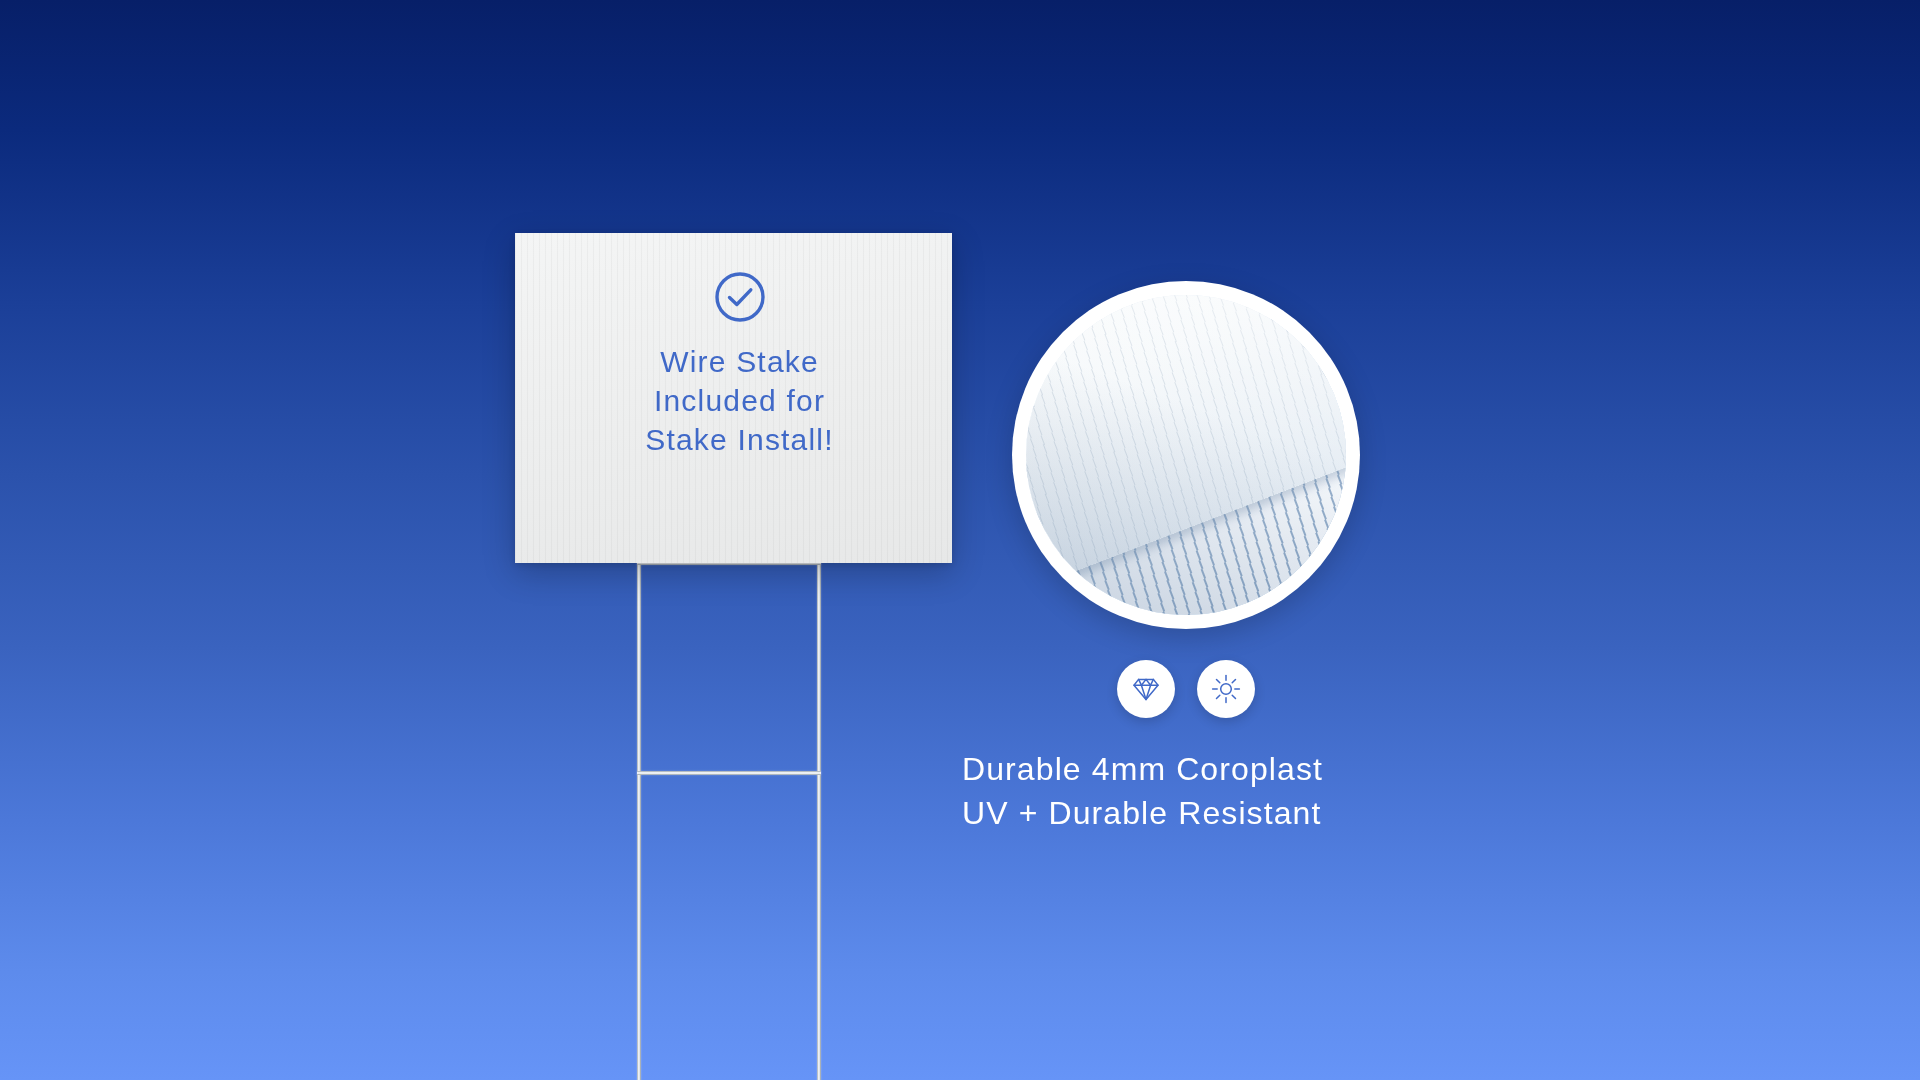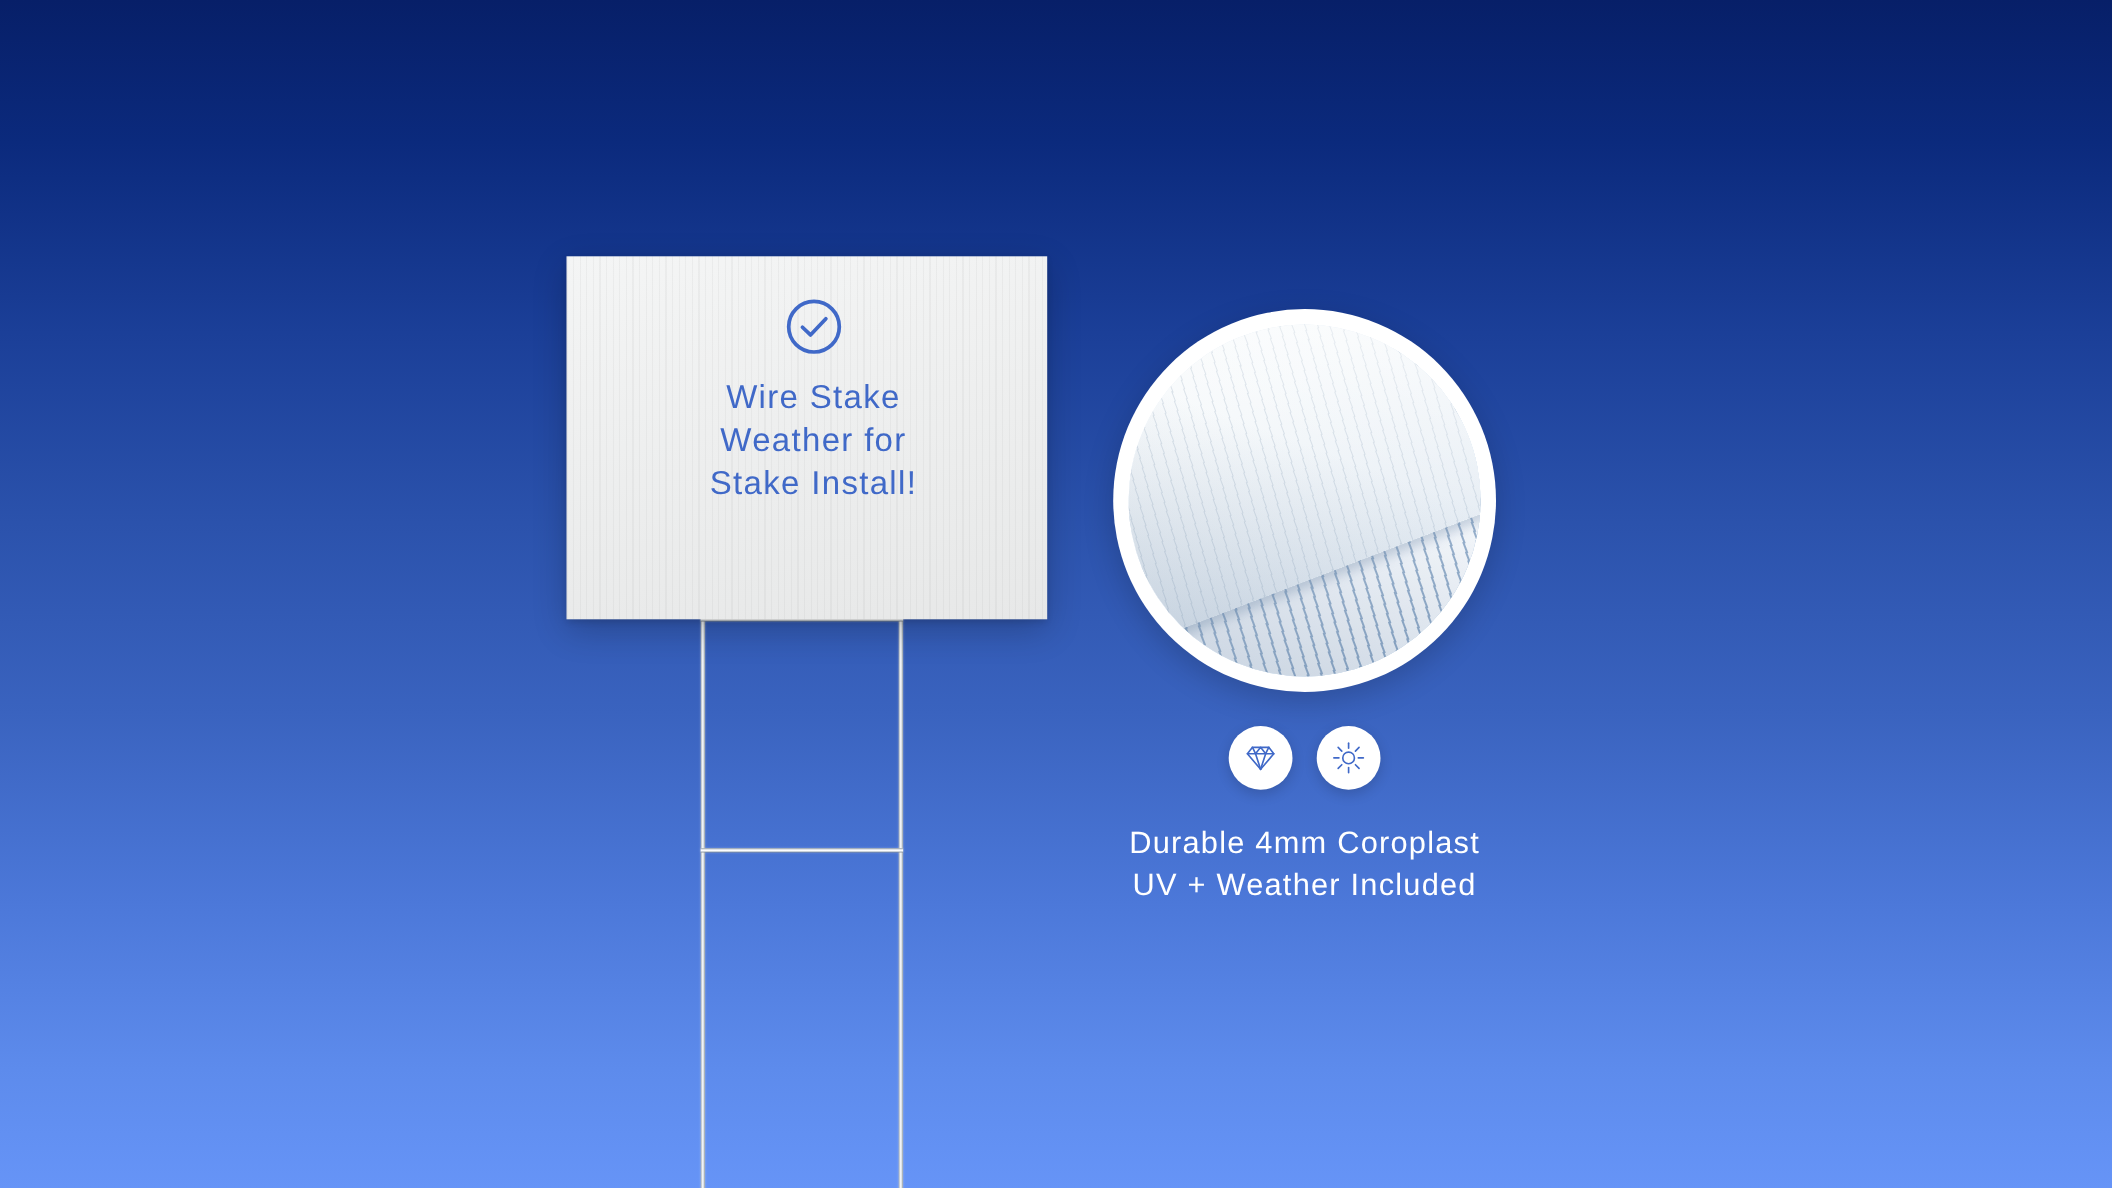"Weather for" div { text: Weather -> Included }
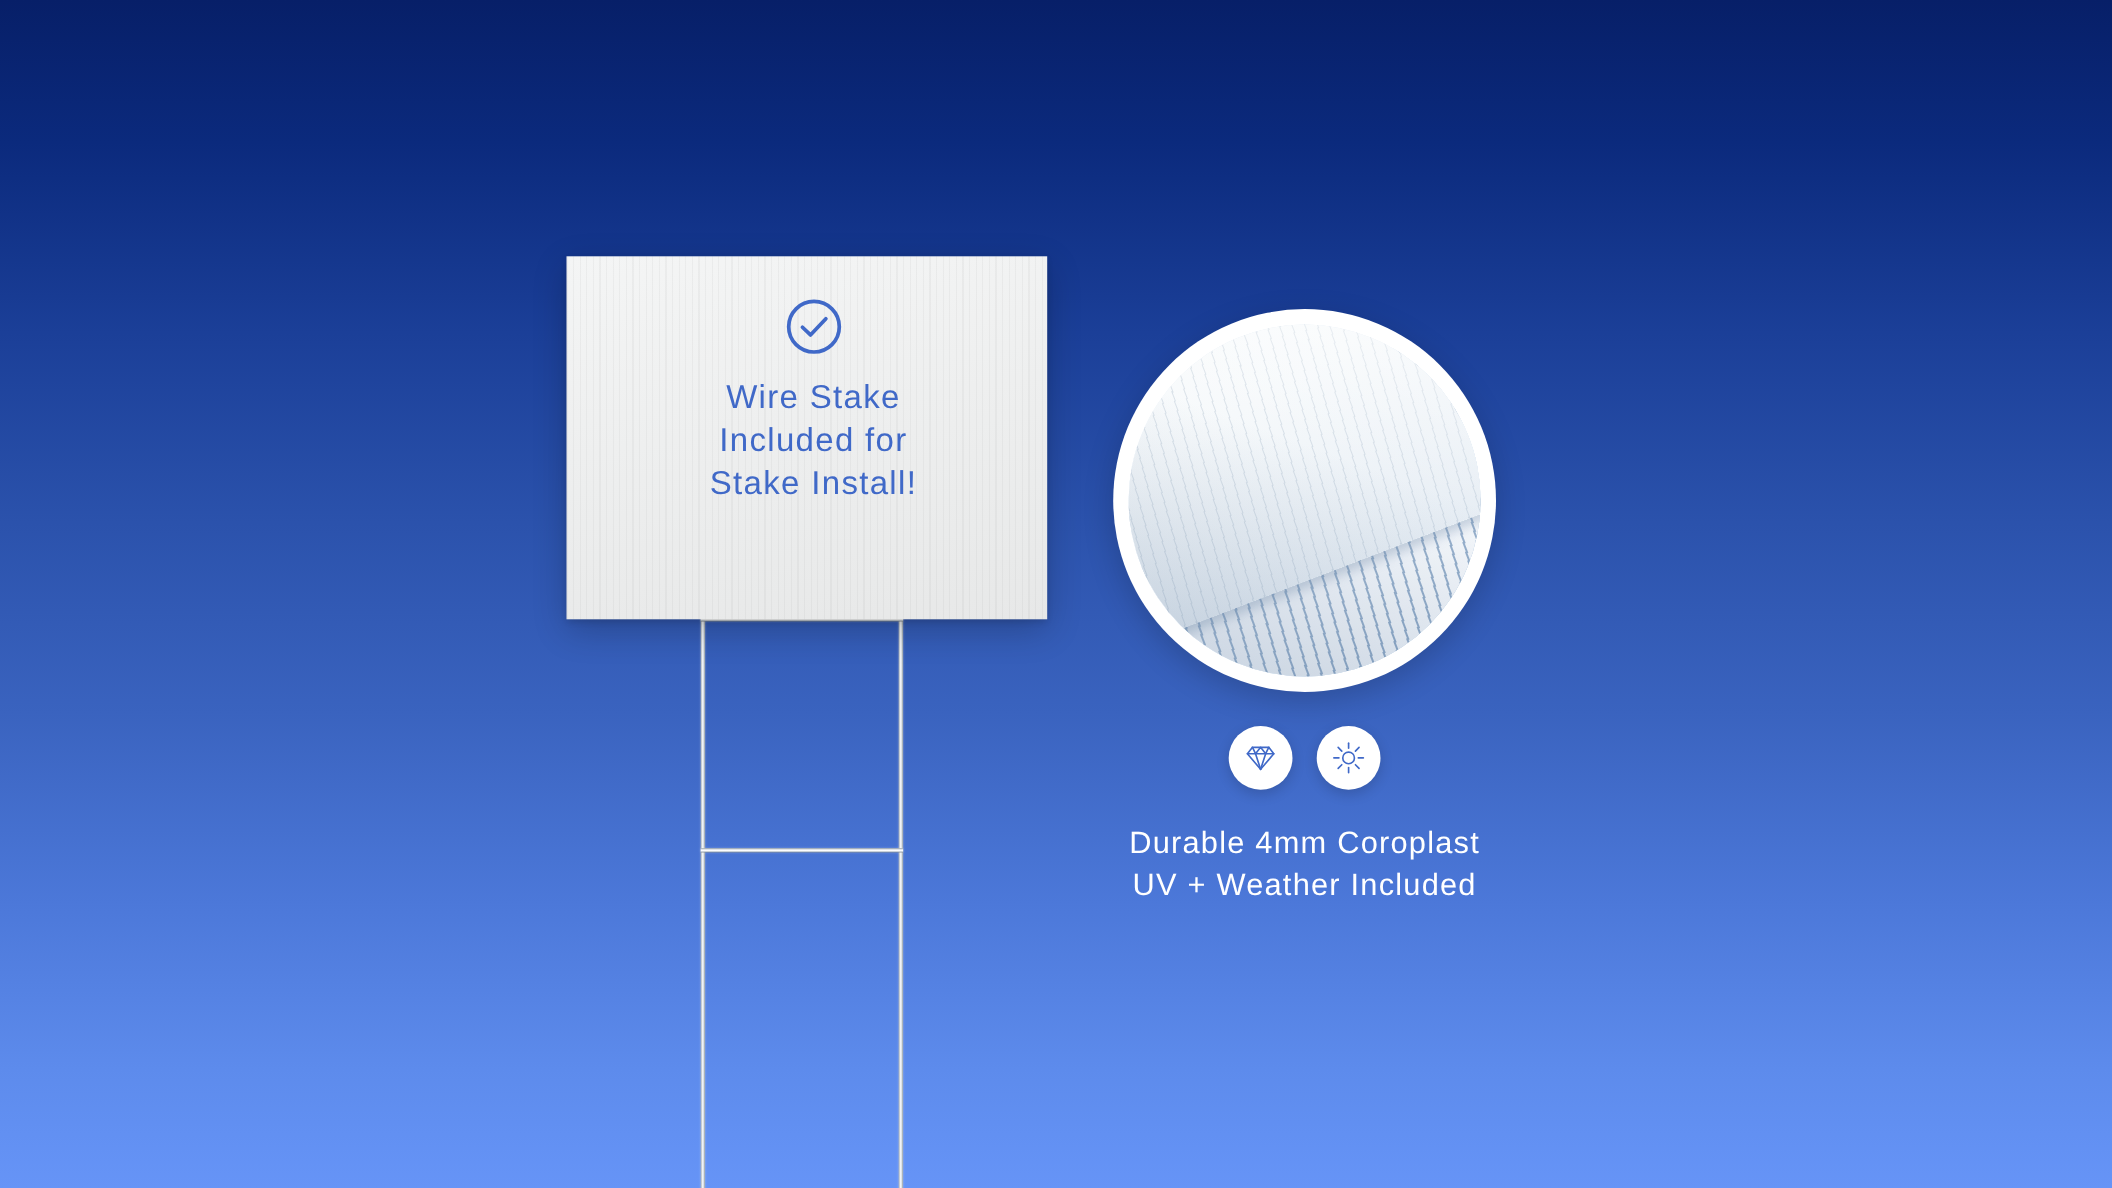"Durable 4mm Coroplast" #caption { font-size: 28px -> 32px; text-align: center -> none }
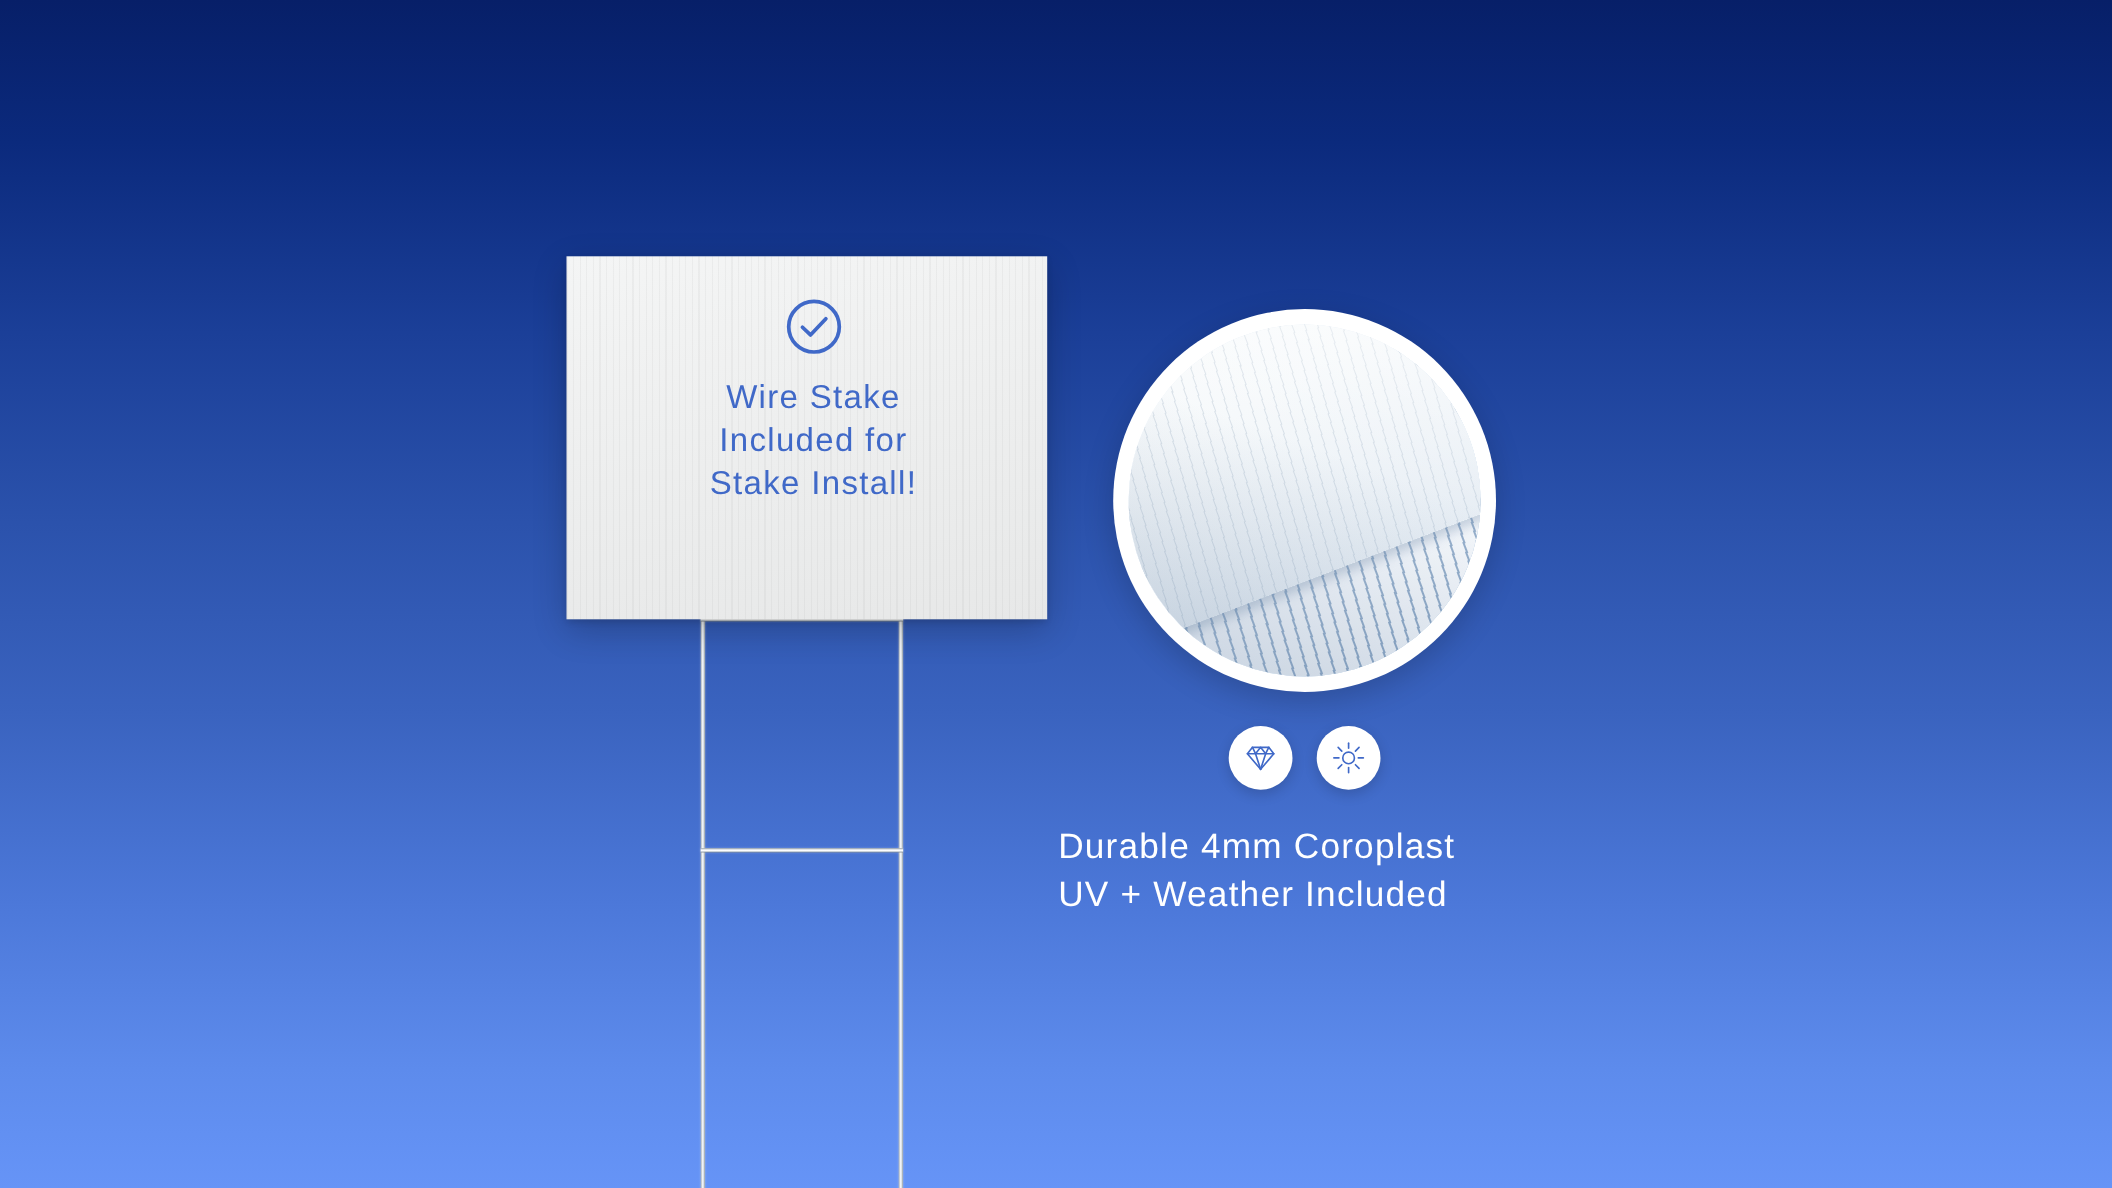"UV + Weather Included" div { text: Weather Included -> Durable Resistant }
